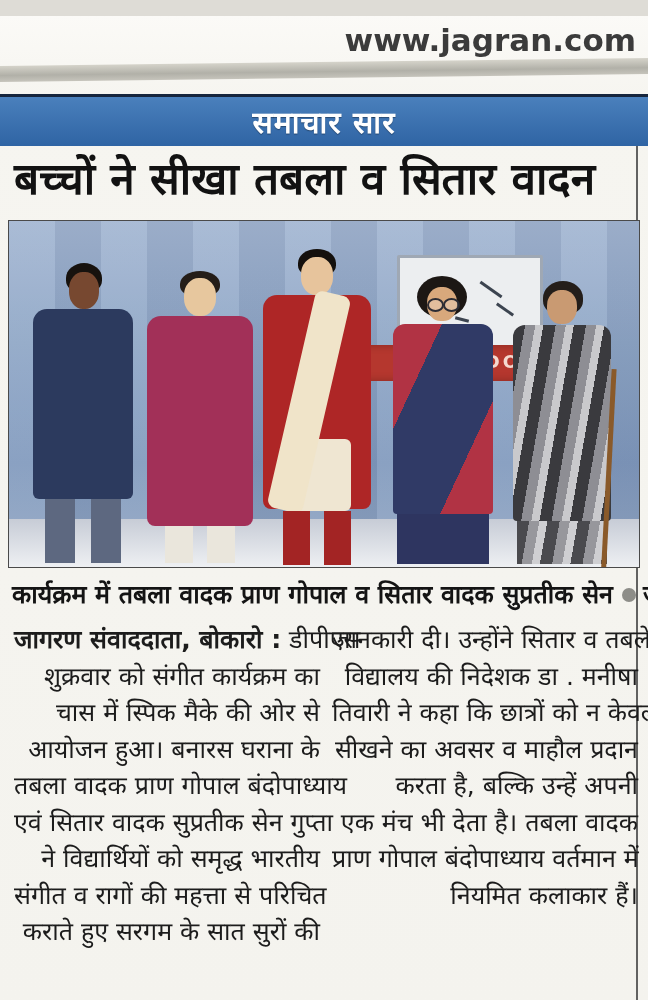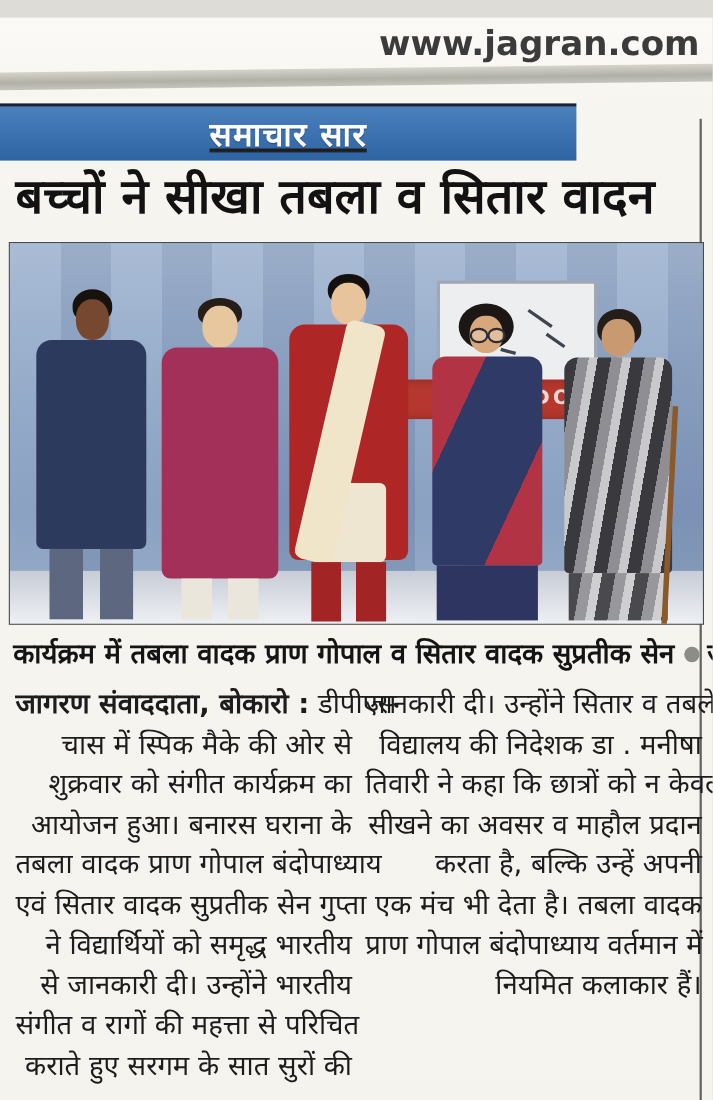"समाचार सार" .banner { text-decoration: underline -> none; width: 524px -> 648px }
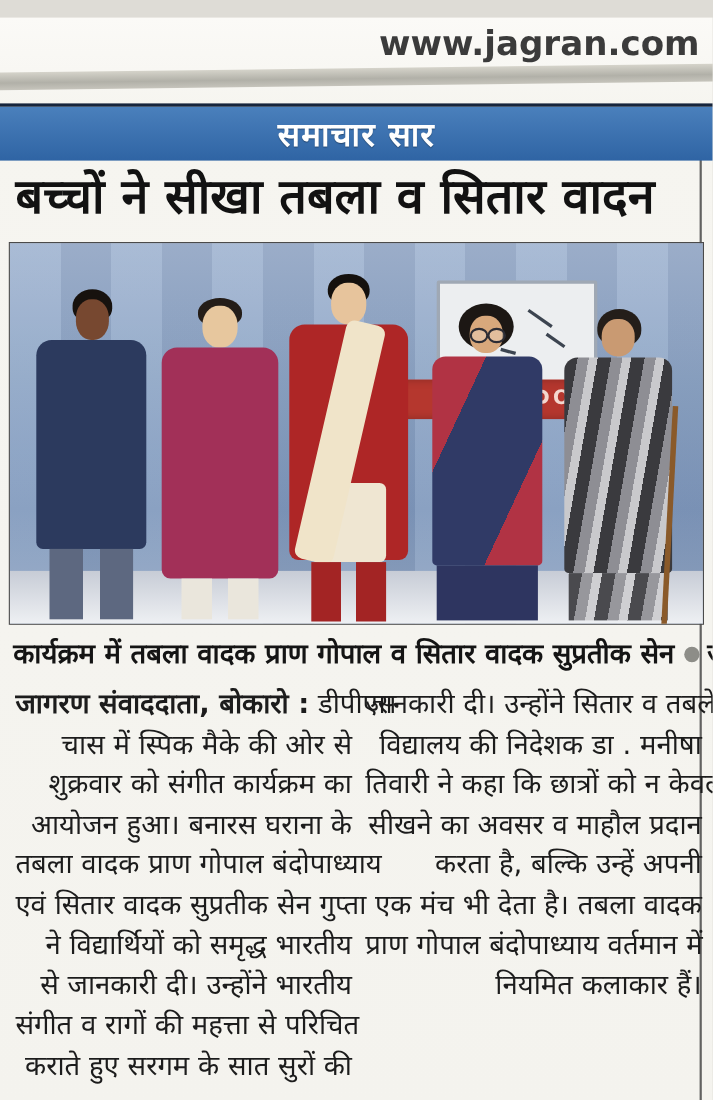"चास में स्पिक मैके की" div.line { order: before "शुक्रवार को संगीत कार्यक्रम का" -> after "शुक्रवार को संगीत कार्यक्रम का" }
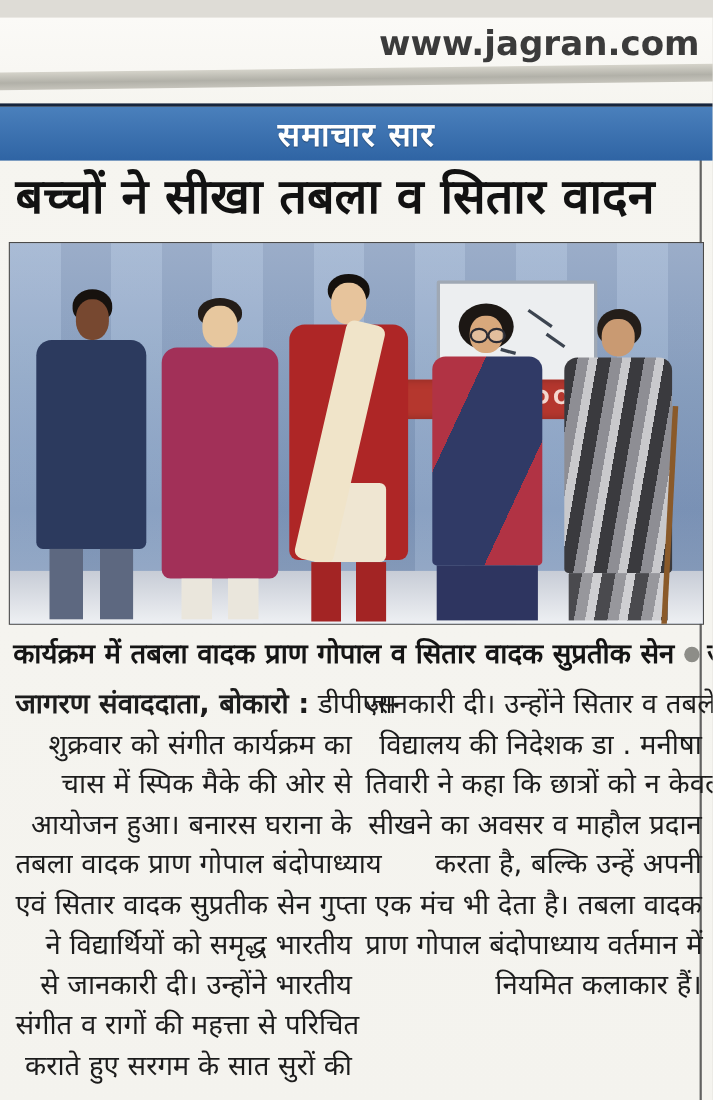"से जानकारी दी। उन्होंने भारतीय" div.line { html: <div>से जानकारी दी। उन्होंने भारतीय</div> -> none }
